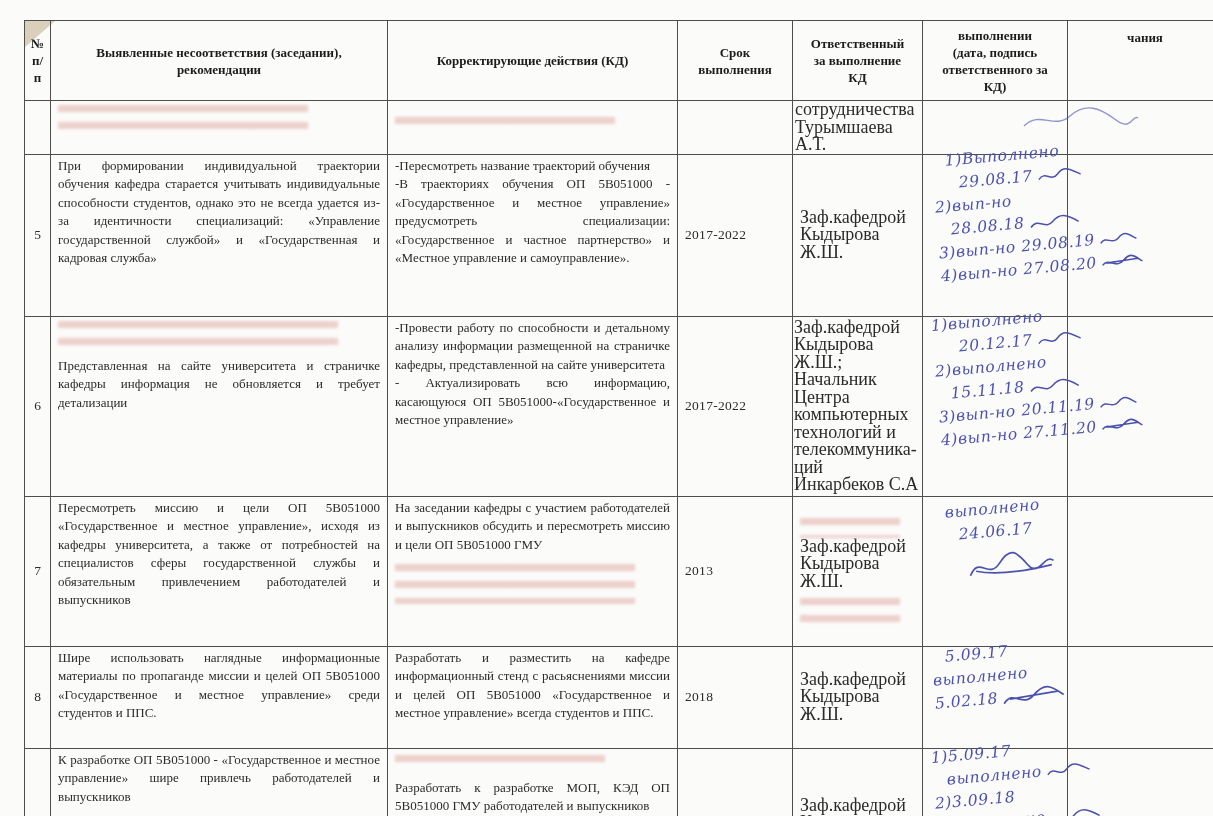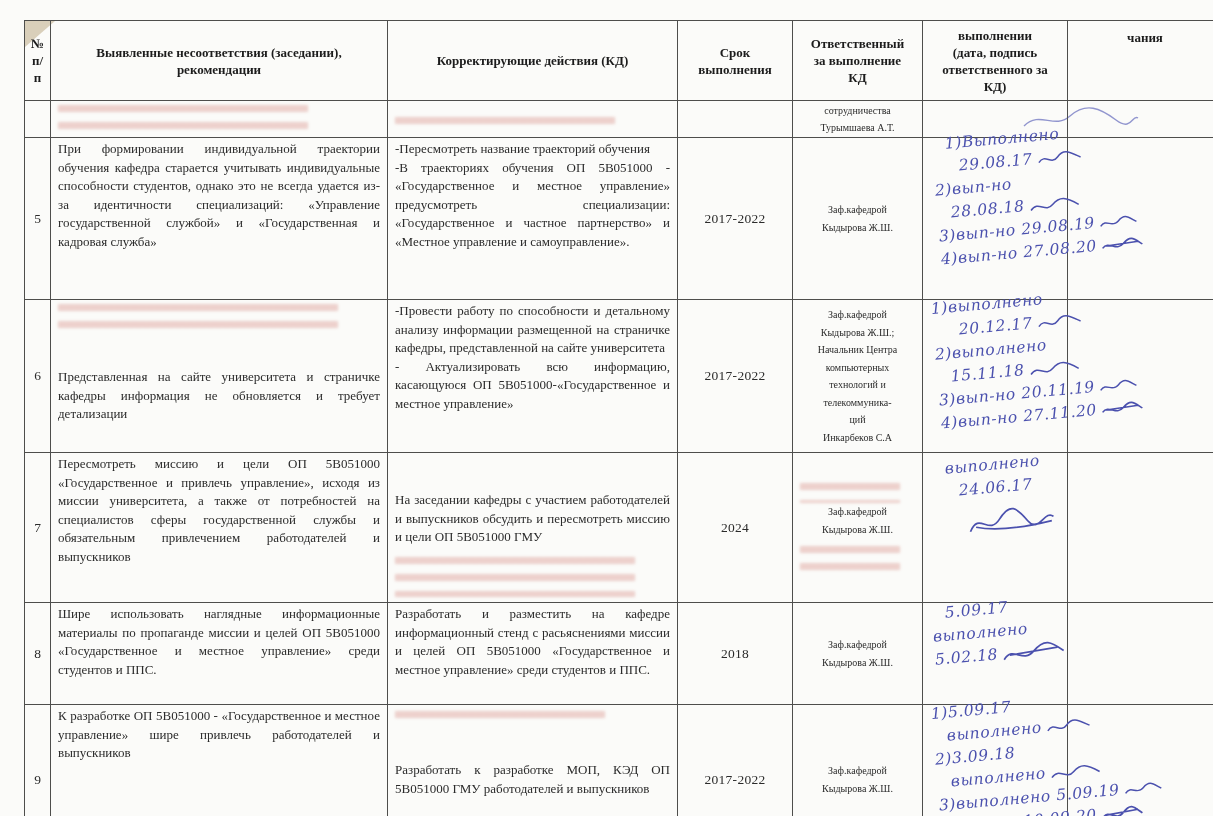"сотрудничества" .resp { font-size: 10px -> 18px; text-align: center -> none }
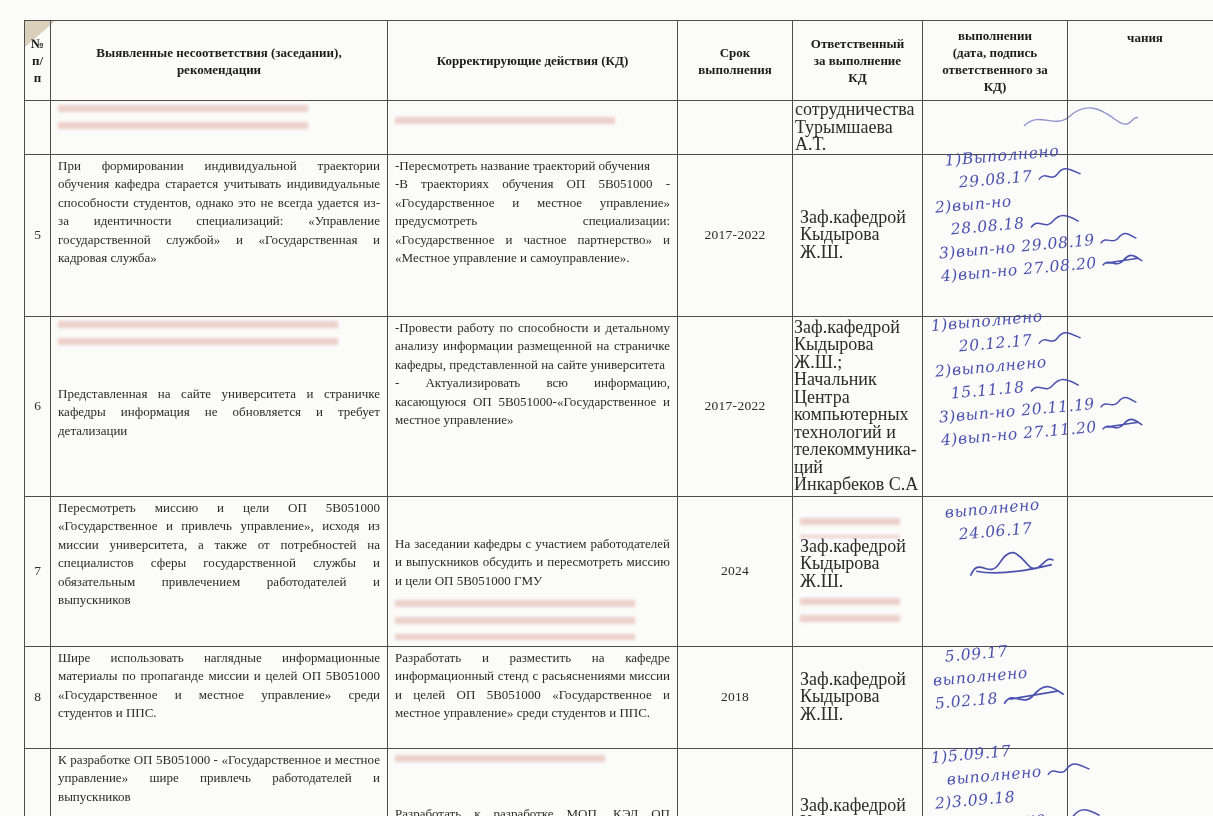"При формировании индивидуальной" .just { margin-top: 36px -> none }
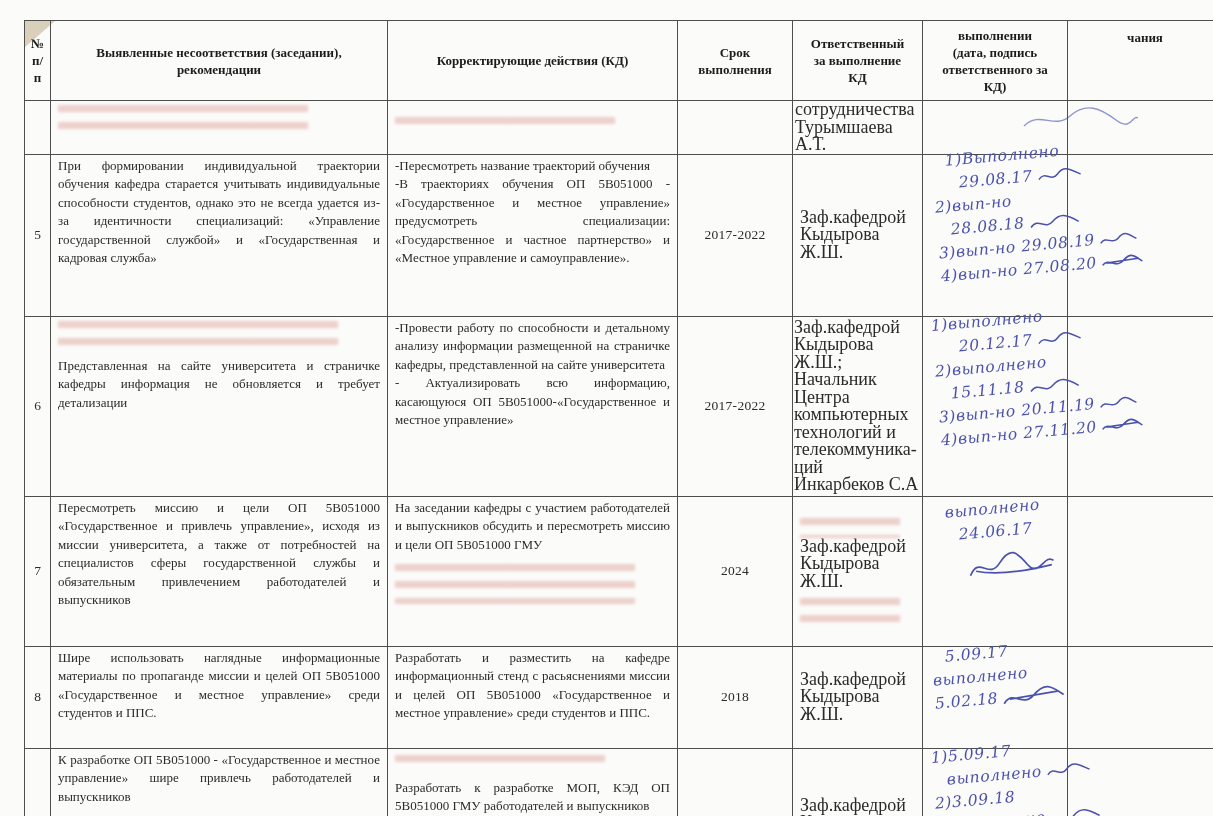"2017-2022" .term { text-align: center -> left }
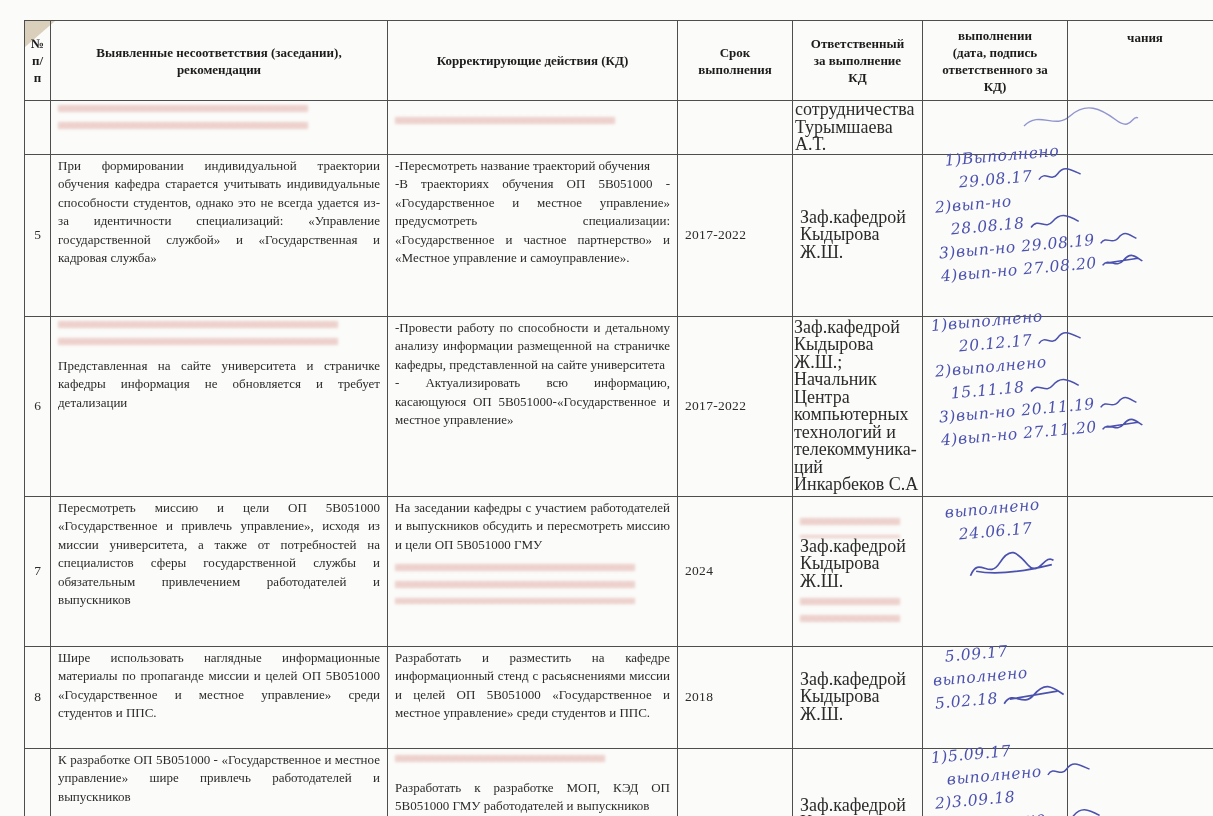"Пересмотреть миссию и цели ОП" td.just { text: привлечь управление», исходя из миссии -> местное управление», исходя из кафедры }
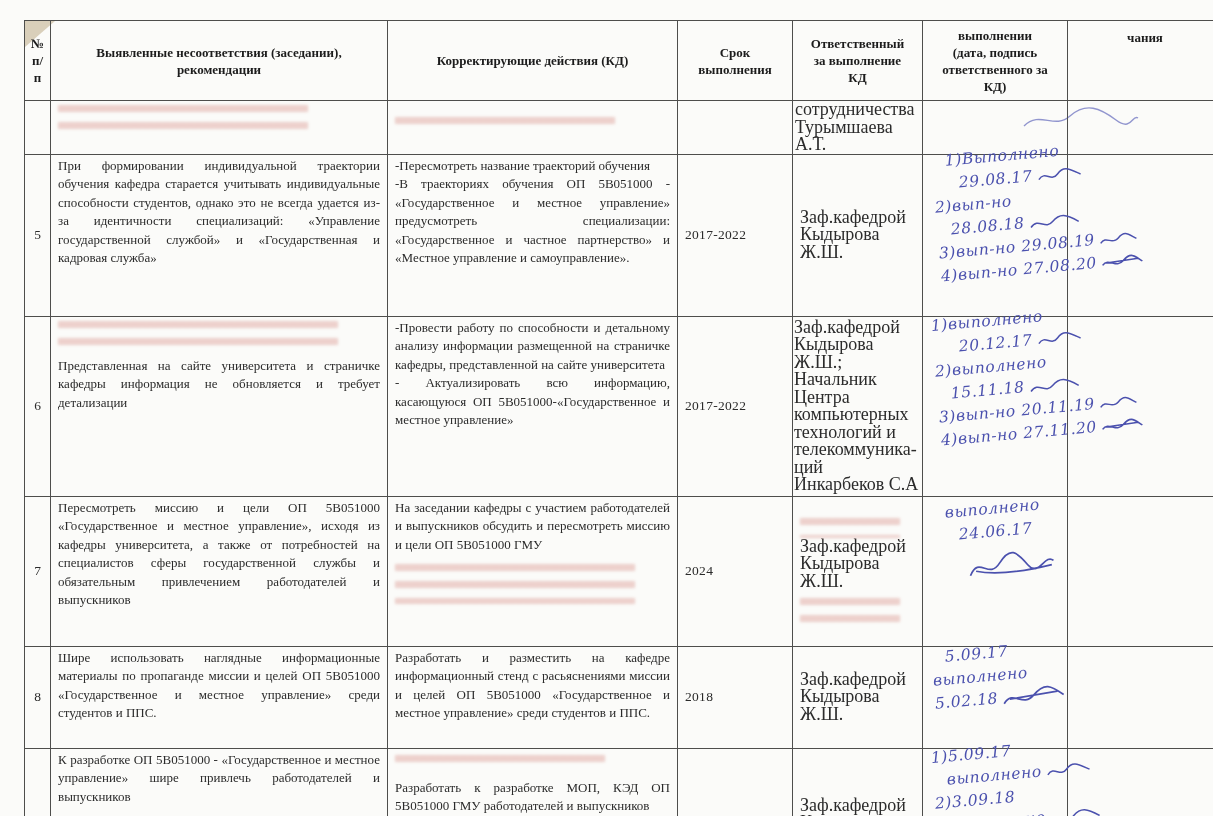"2024" td.term { text: 2024 -> 2013 }
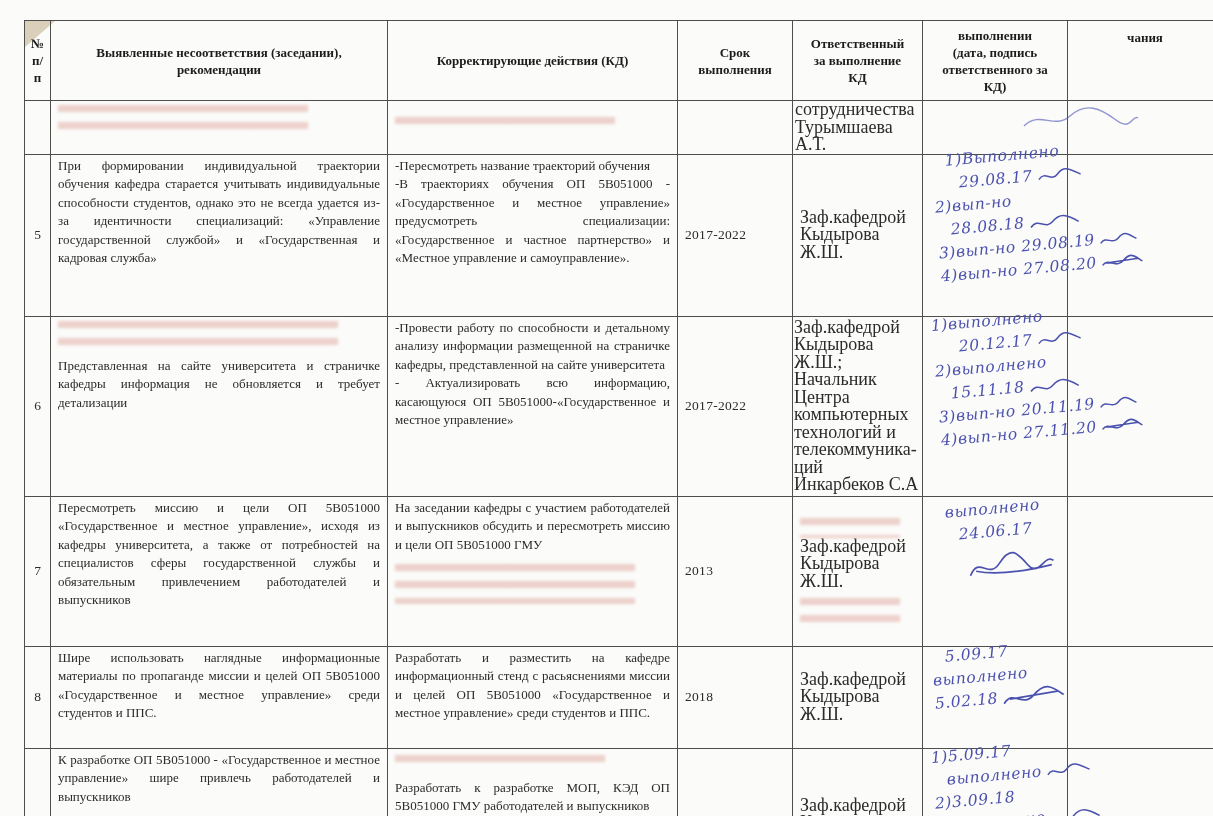"Разработать и разместить на кафедре" td.just { text: среди -> всегда }
